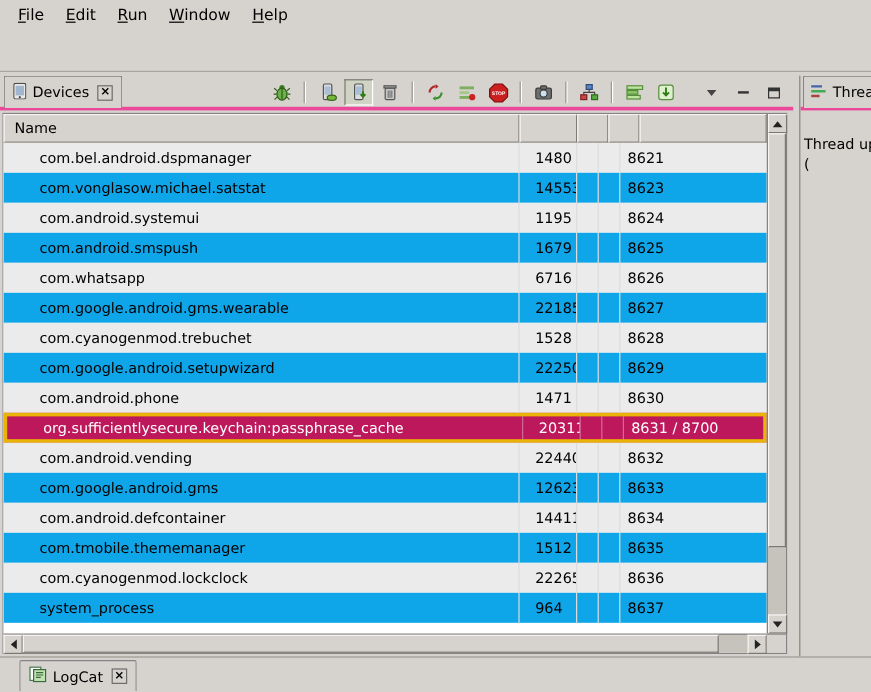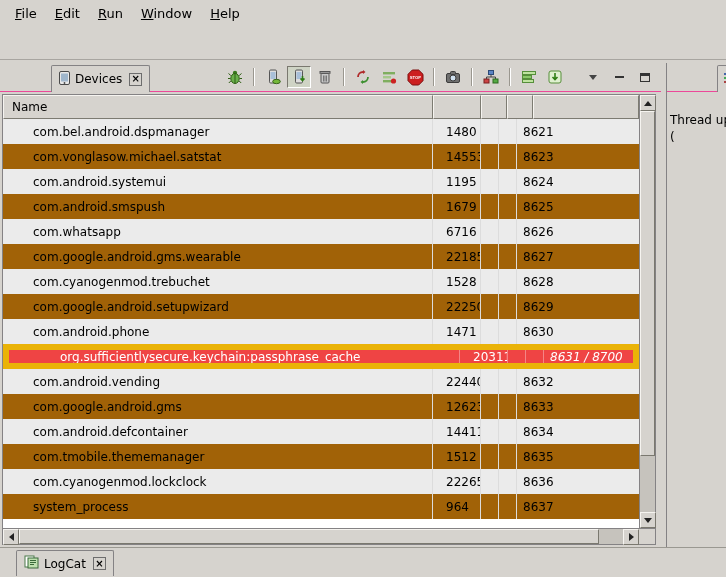"Devices" .tab-row { border-bottom: 1px solid #ec4899 -> 3px solid #ec4899; padding-left: 48px -> none }
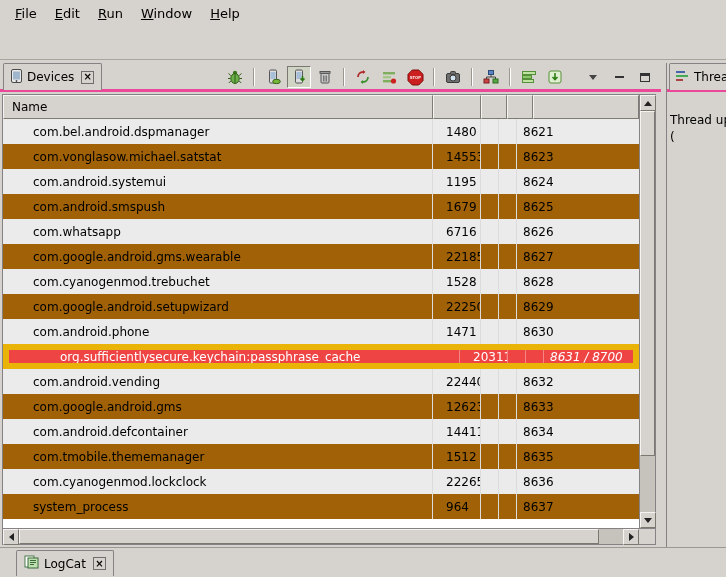"com.vonglasow.michael.satstat" .row.even { background: #a16207 -> #0ea5e9 }
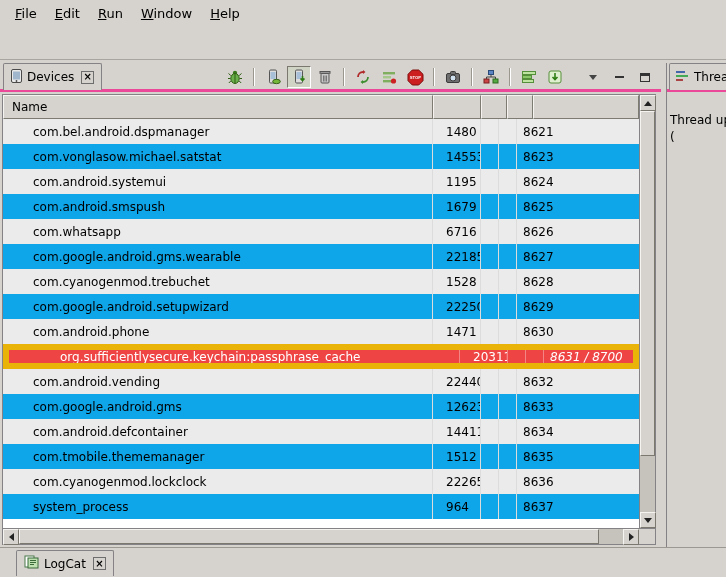"org.sufficientlysecure.keychain:passphra" .row.selected { background: #ef4444 -> #be185d; border: 6px solid #eab308 -> 3px solid #eab308; padding-left: 21px -> none }
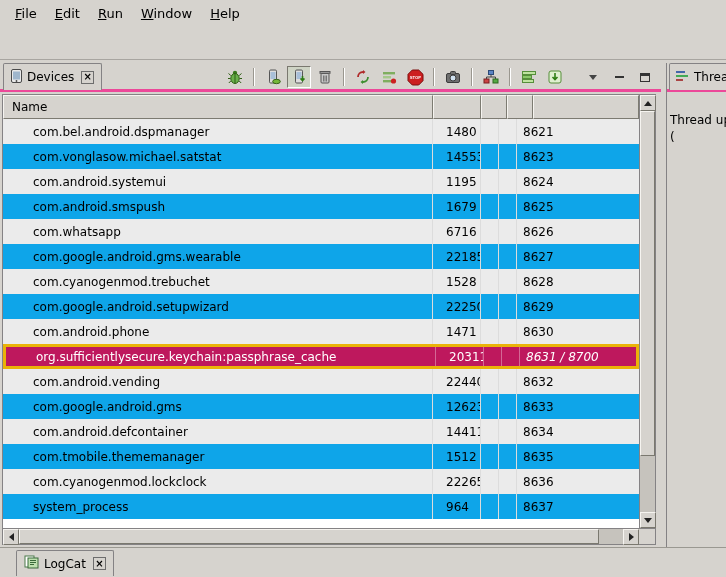"8631 / 8700" .row.selected .c-port { font-style: italic -> none }
